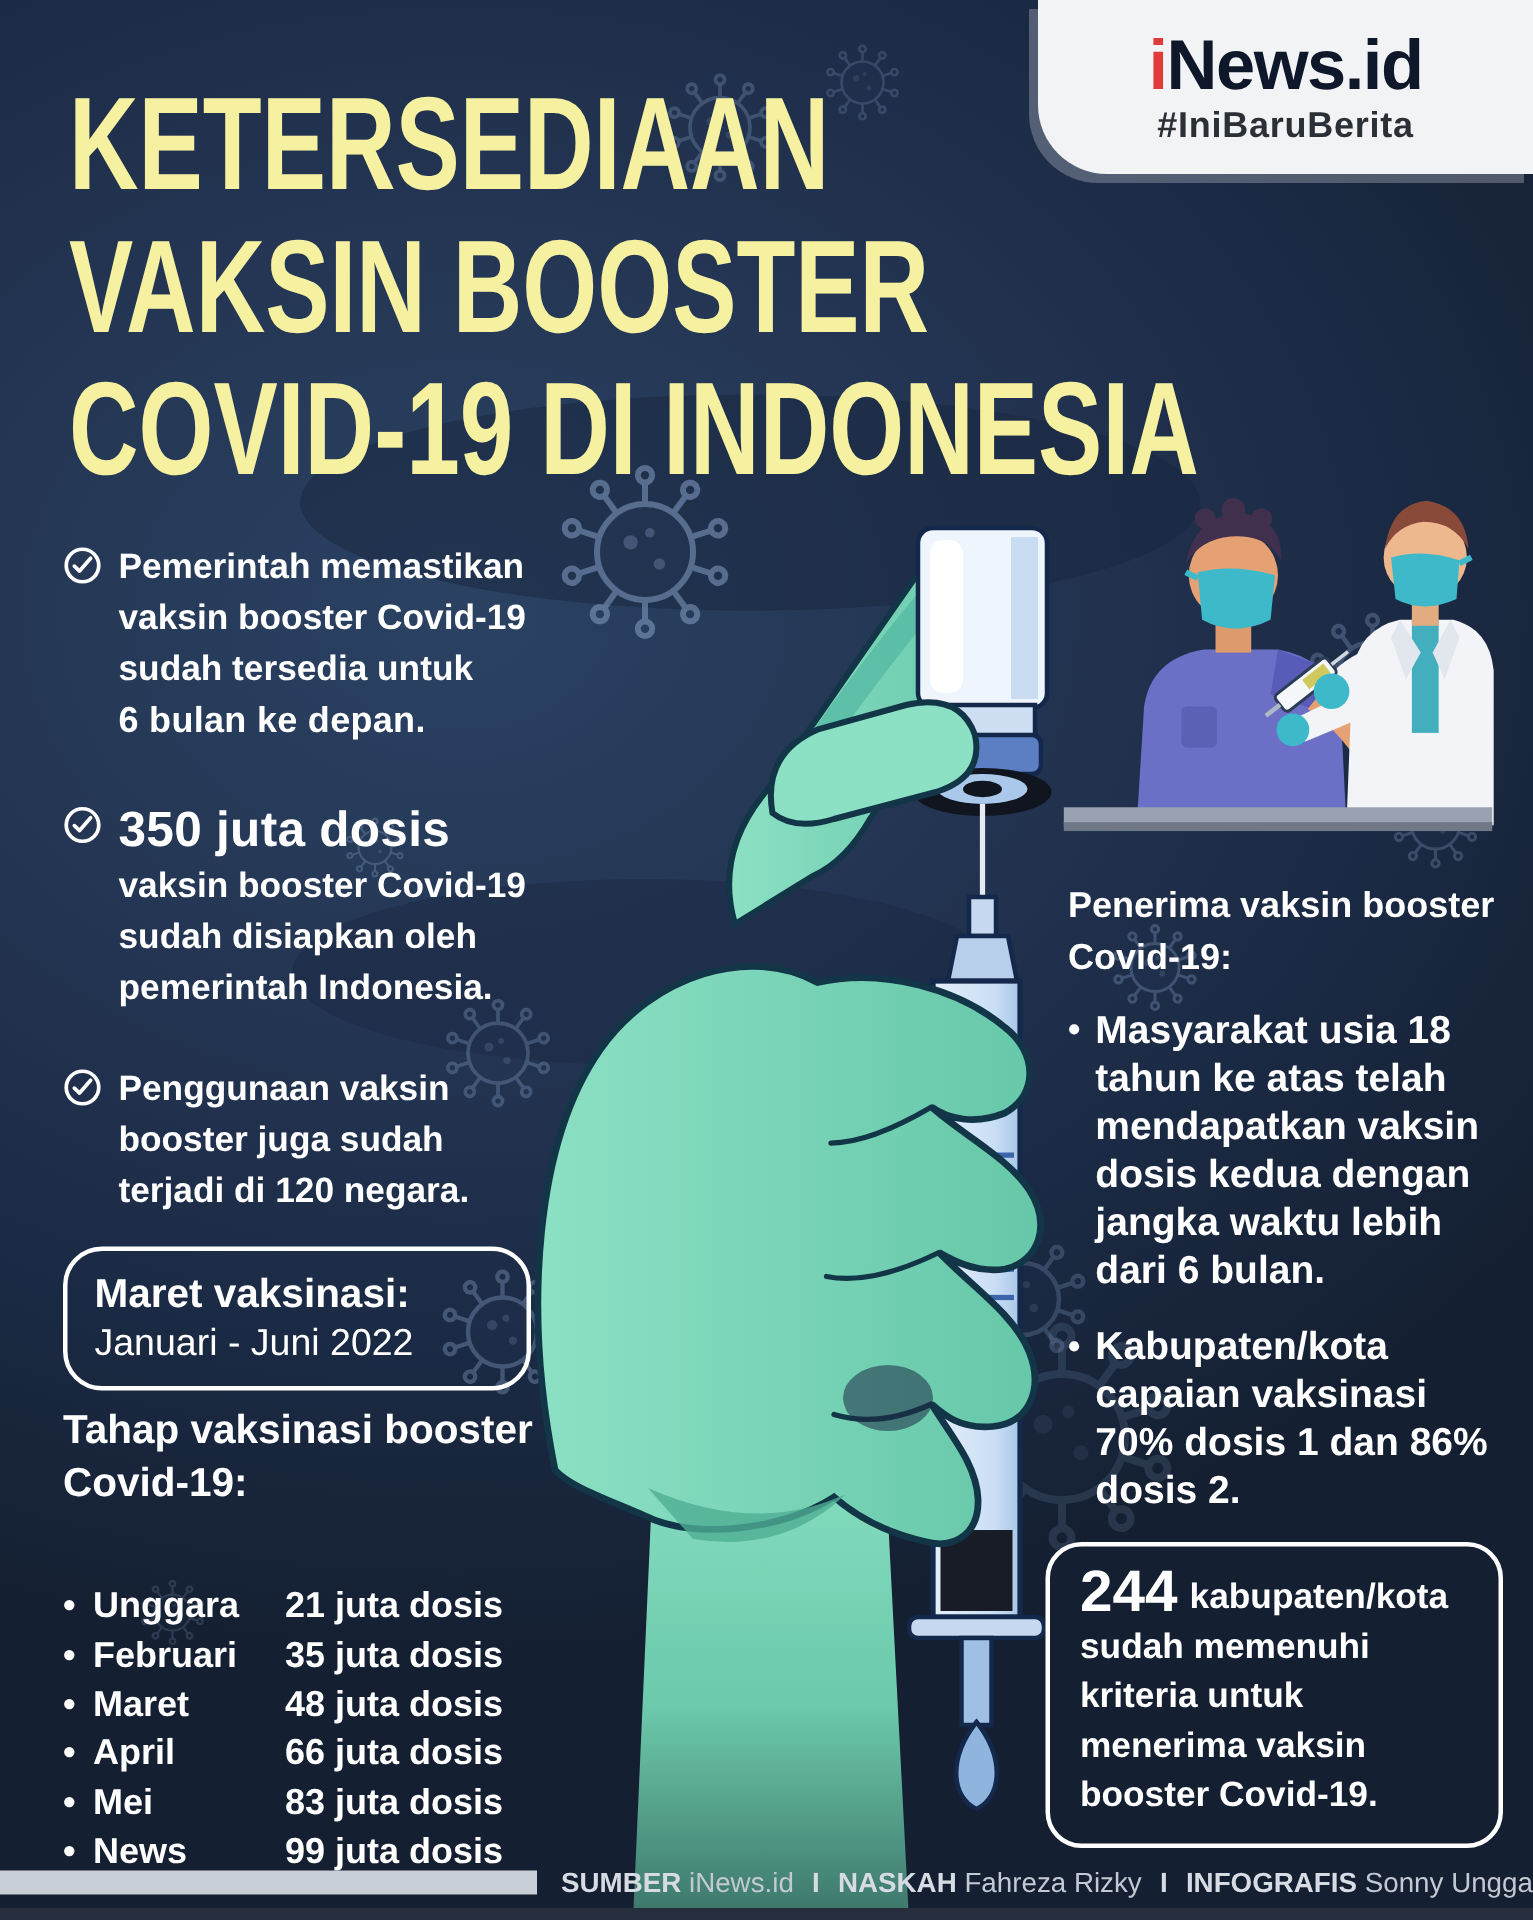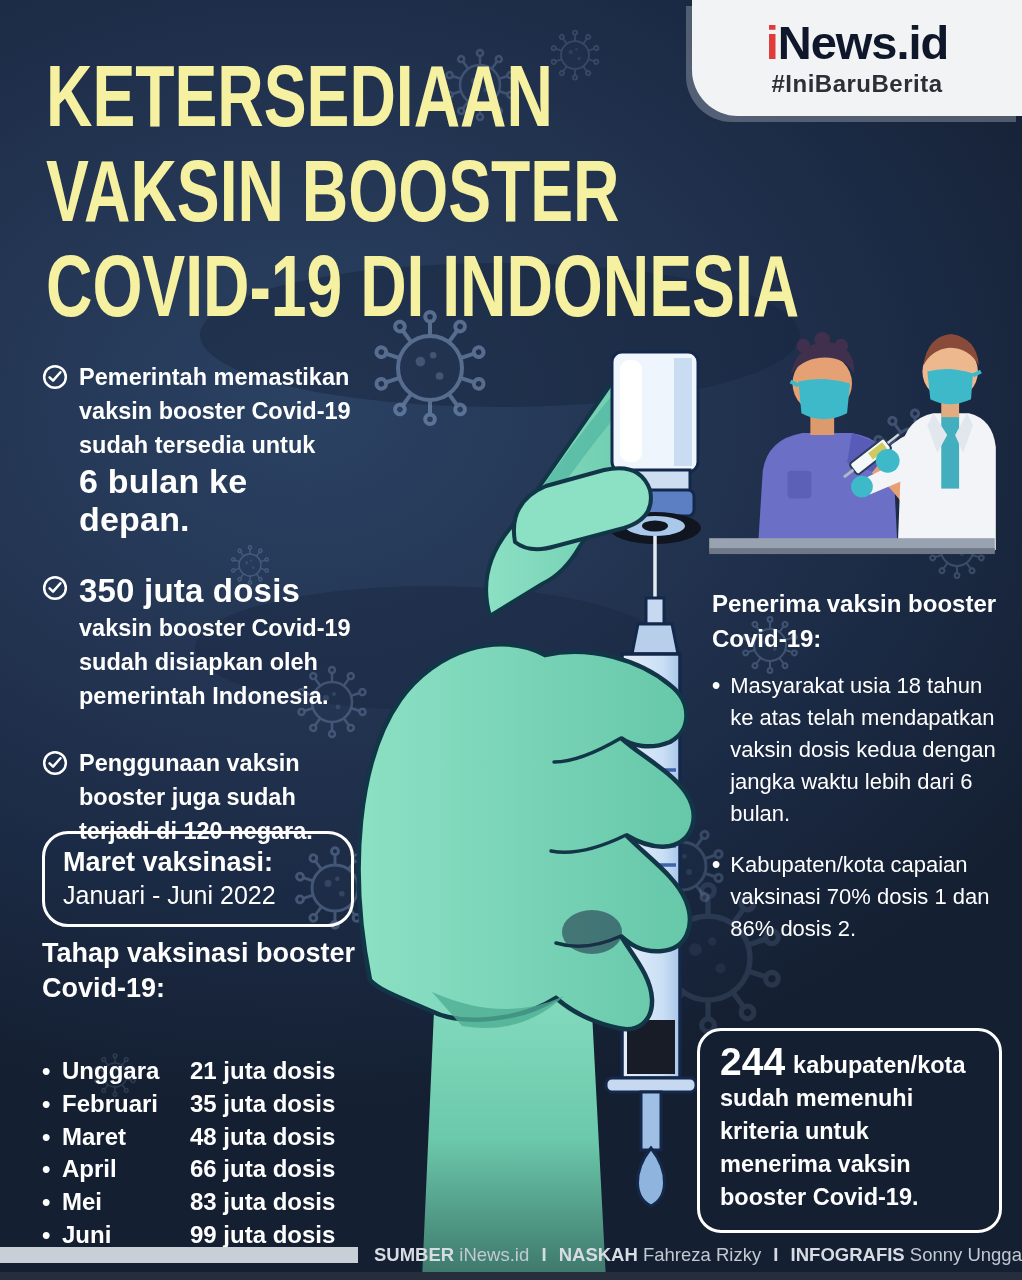"6 bulan ke depan." .cp-bold { font-size: 34px -> 24px }
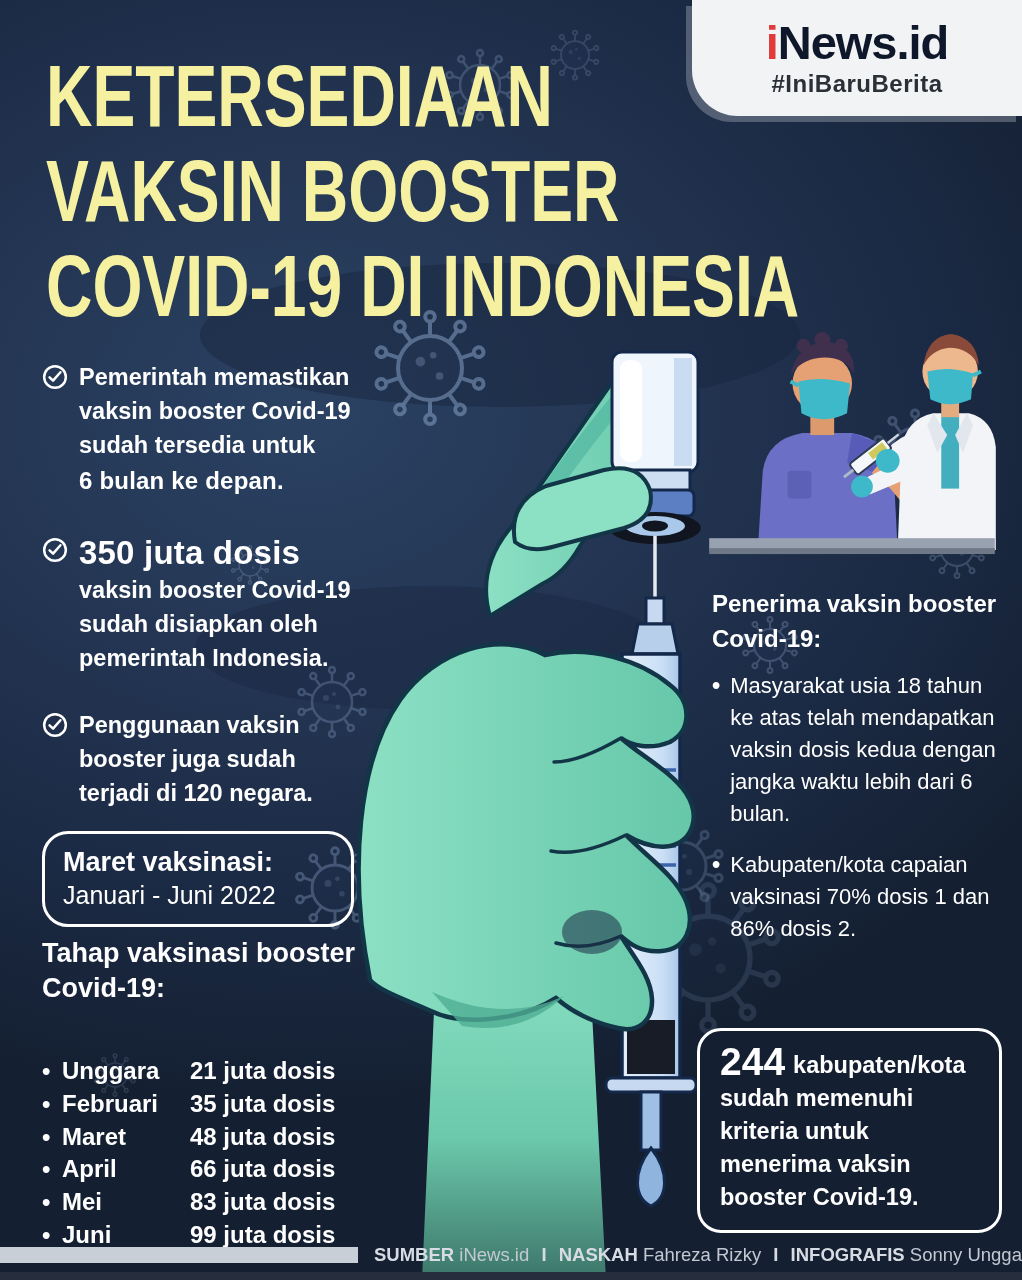"Masyarakat usia 18 tahun ke" .recipient-text { font-size: 22px -> 26px; font-weight: 400 -> 700 }
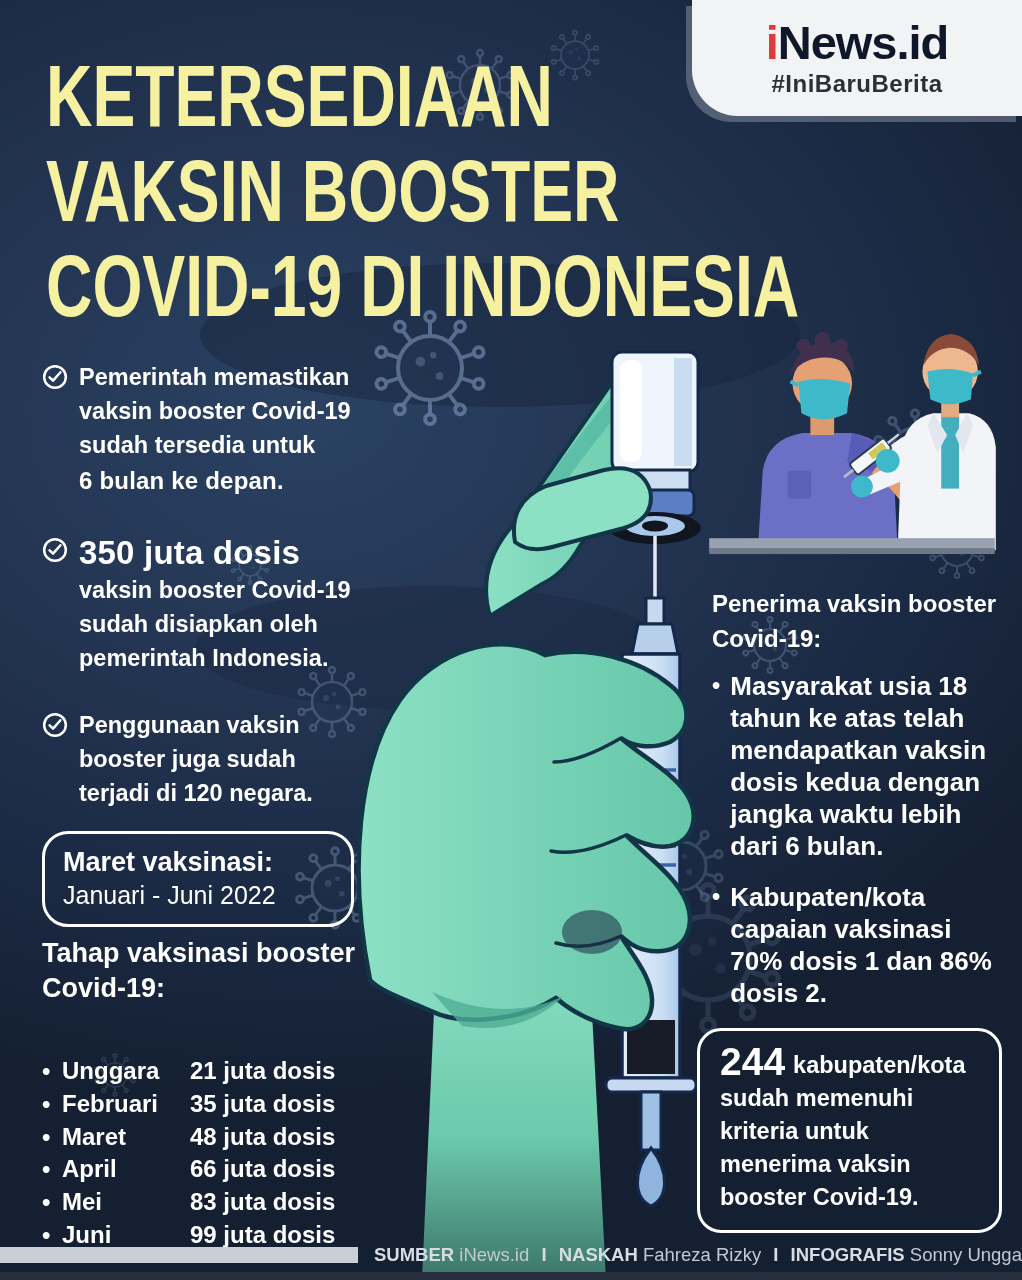"Juni" span.stage-month { text: Juni -> News }
